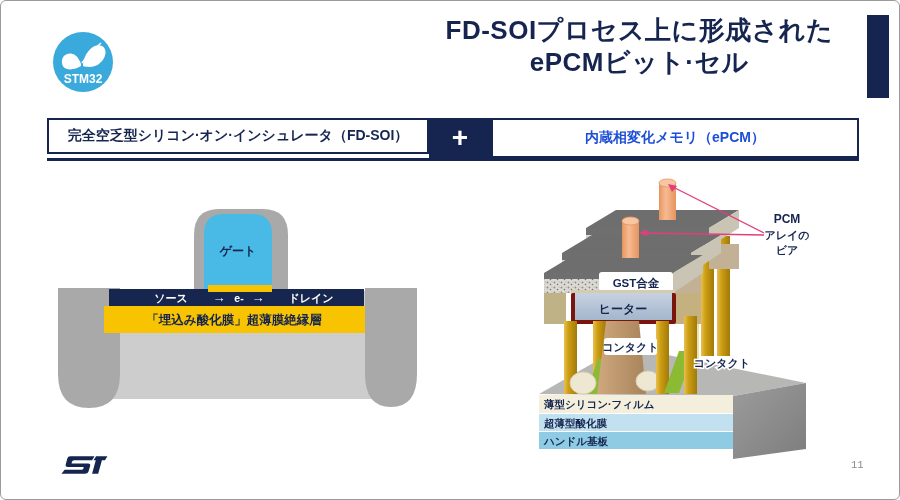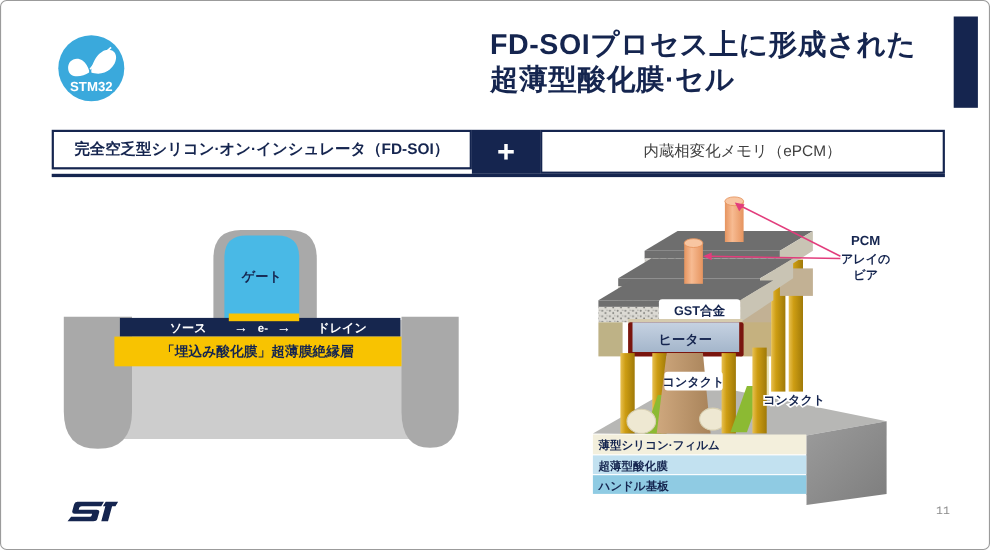"FD-SOIプロセス上に形成された" .title { text-align: left -> center; top: 23px -> 13px }
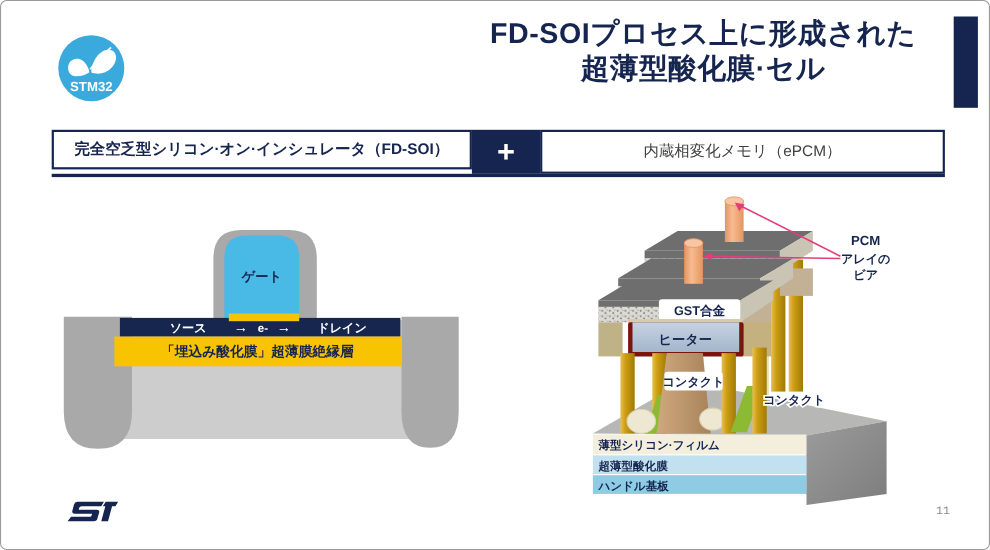"超薄型酸化膜·セル" div { text: 超薄型酸化膜 -> ePCMビット }
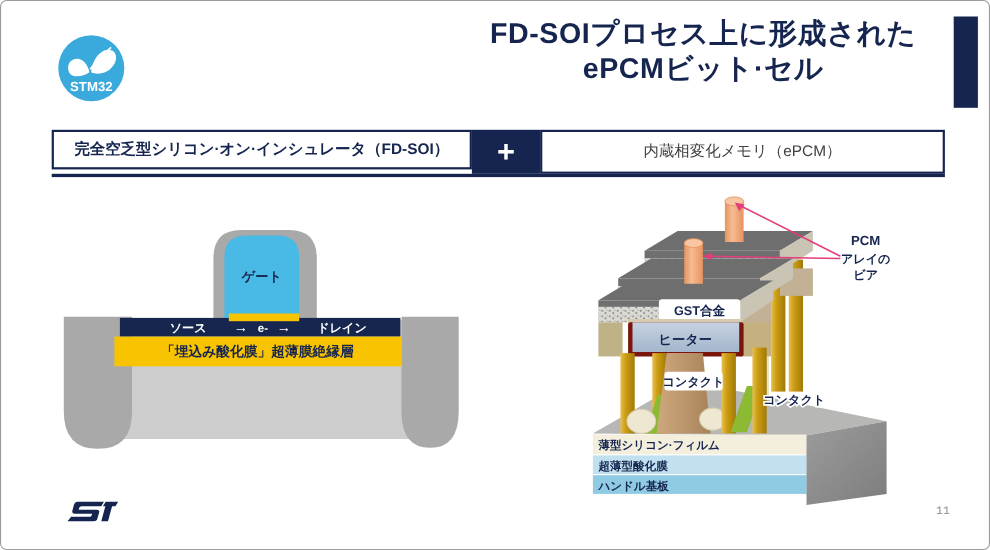"内蔵相変化メモリ（ePCM）" .fbar .boxR { color: #404040 -> #1d4ed8; font-weight: normal -> bold }
